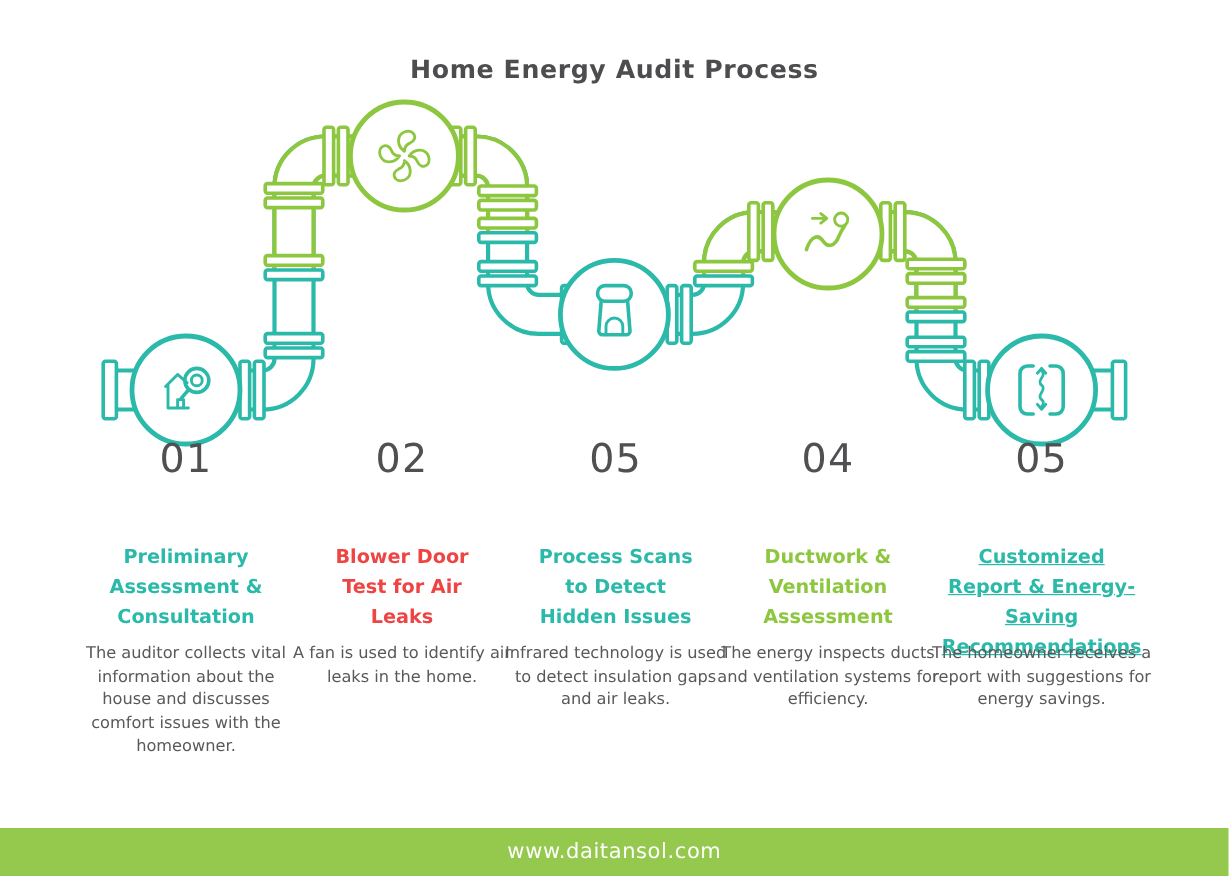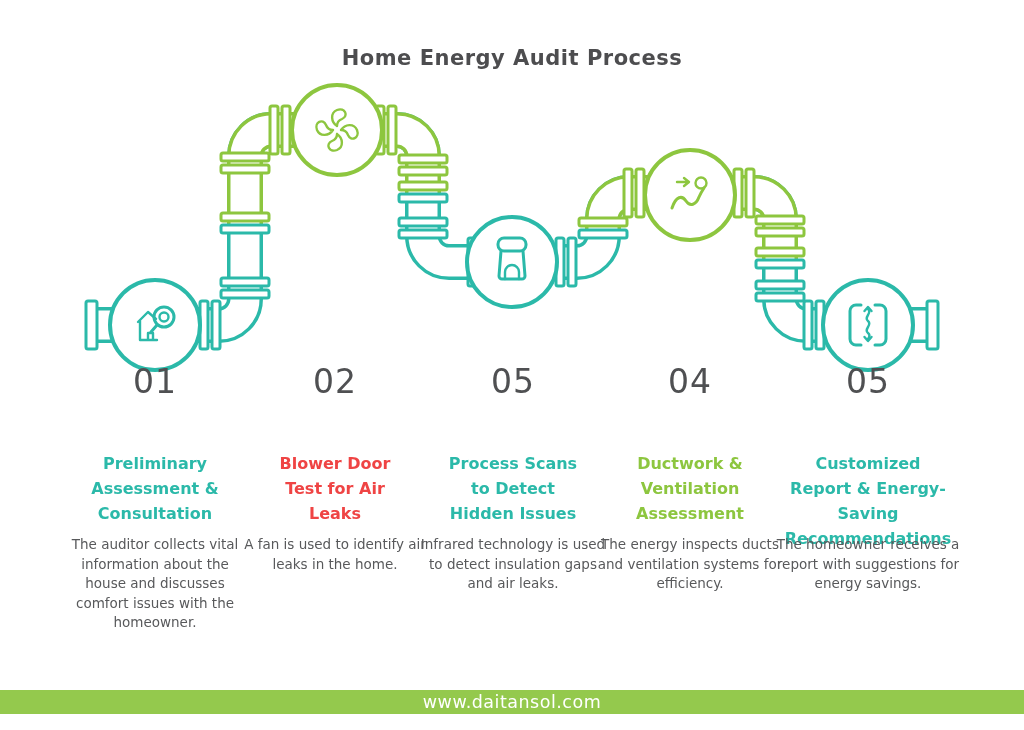"Customized" div.step-title { text-decoration: none -> underline }
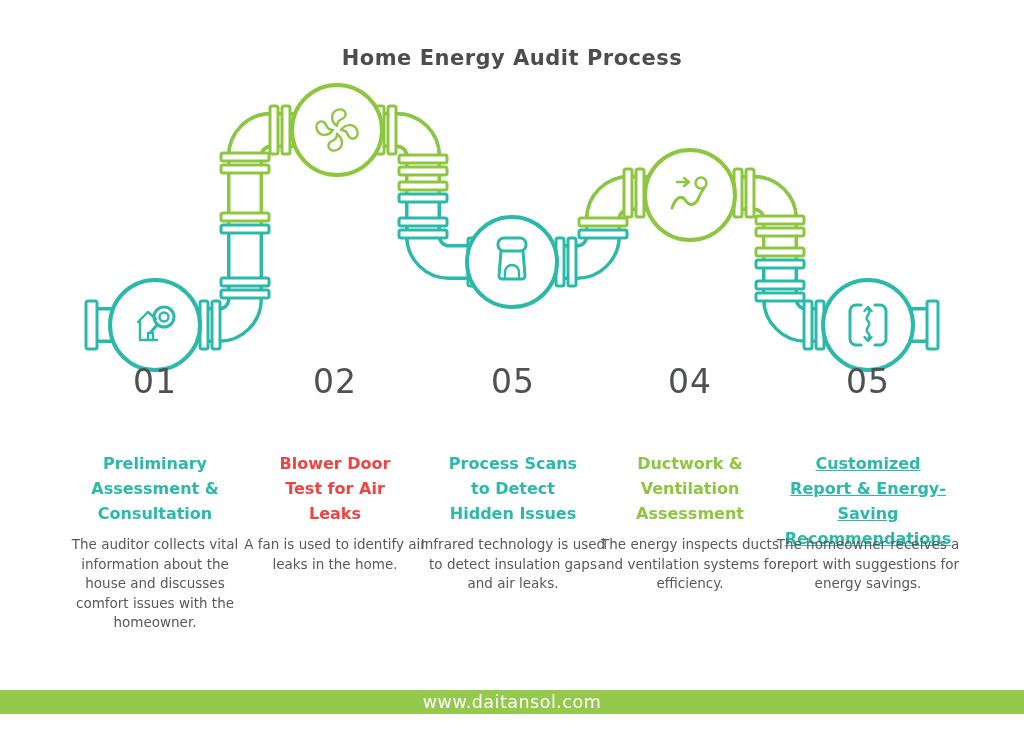"www.daitansol.com" .footer { height: 24px -> 40px }
